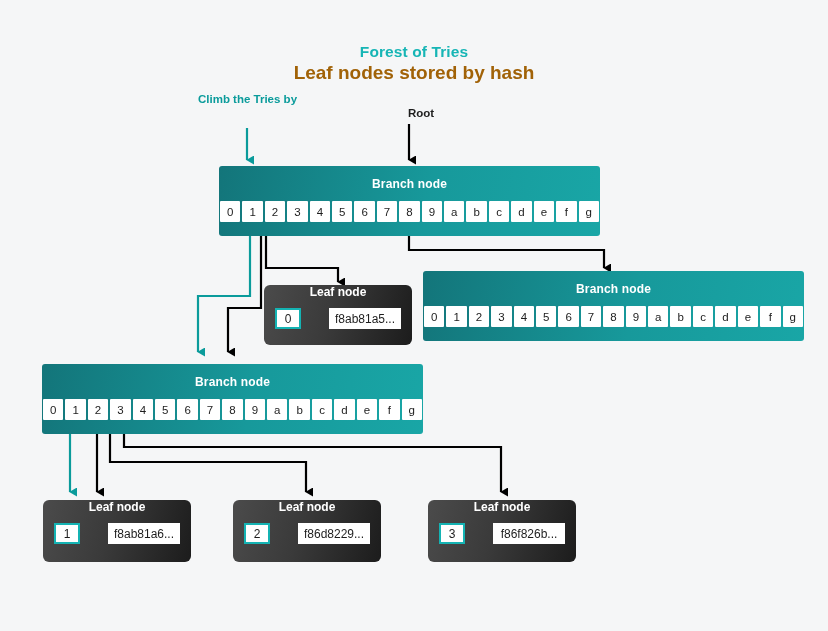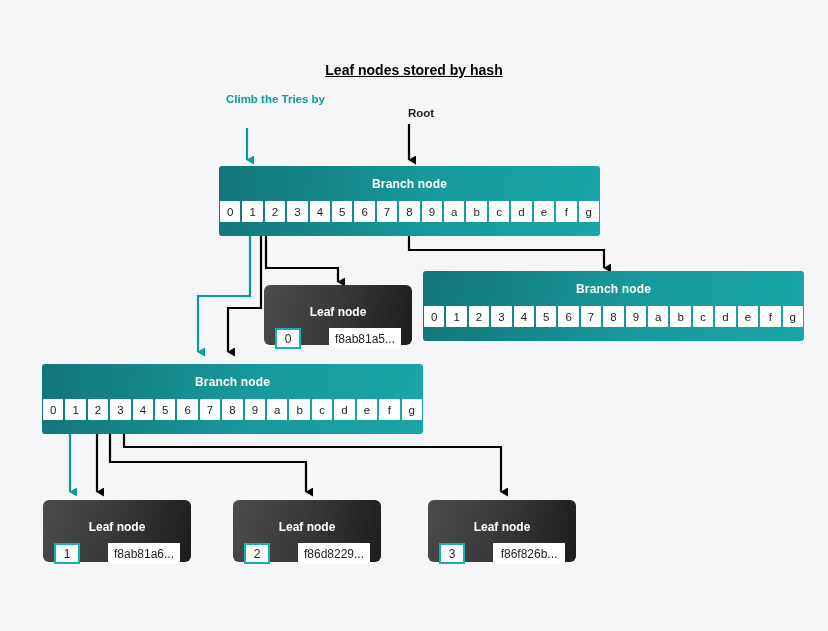"Forest of Tries" div.title { html: none -> <div>Forest of Tries</div> }
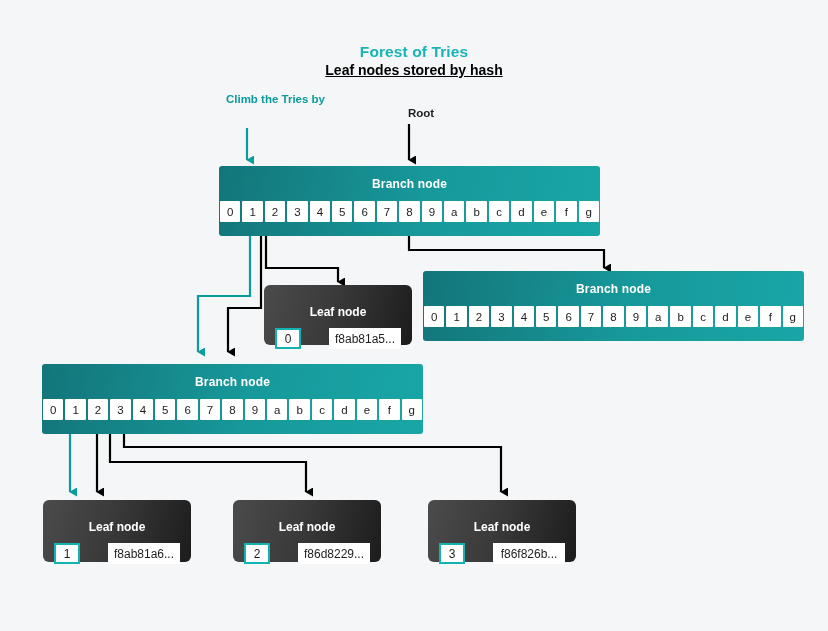"Leaf nodes stored by hash" .subtitle { color: #000000 -> #a16207; font-size: 14px -> 19px; text-decoration: underline -> none }
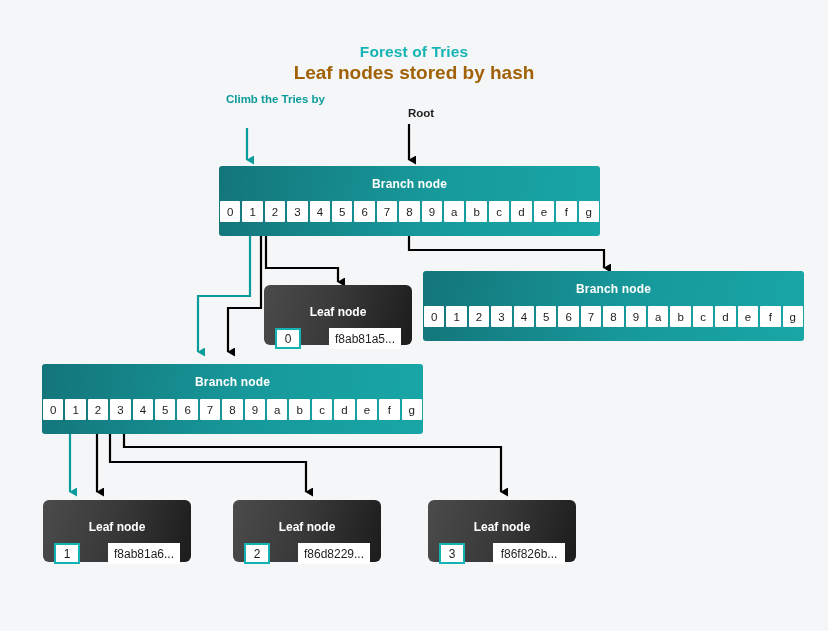"Climb the Tries by" .annot.teal { text-align: right -> none }
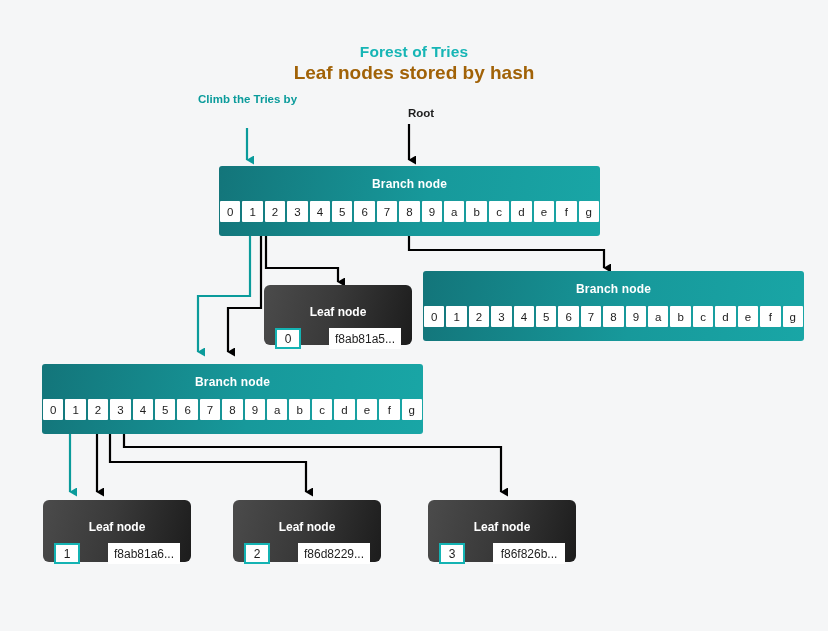"Leaf node" .leaf .leaf-title { padding-top: 20px -> 0 }
